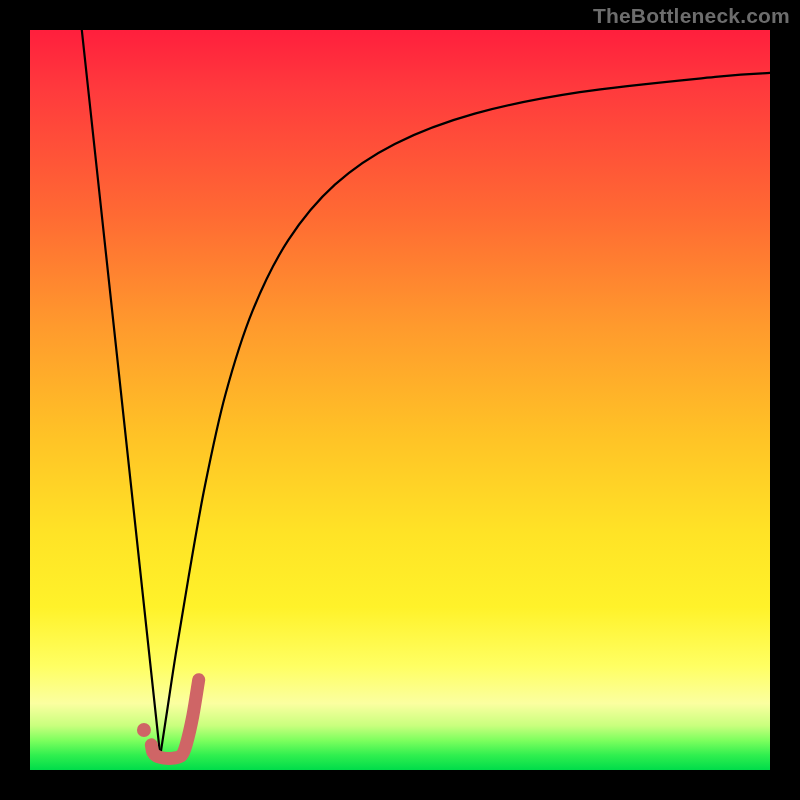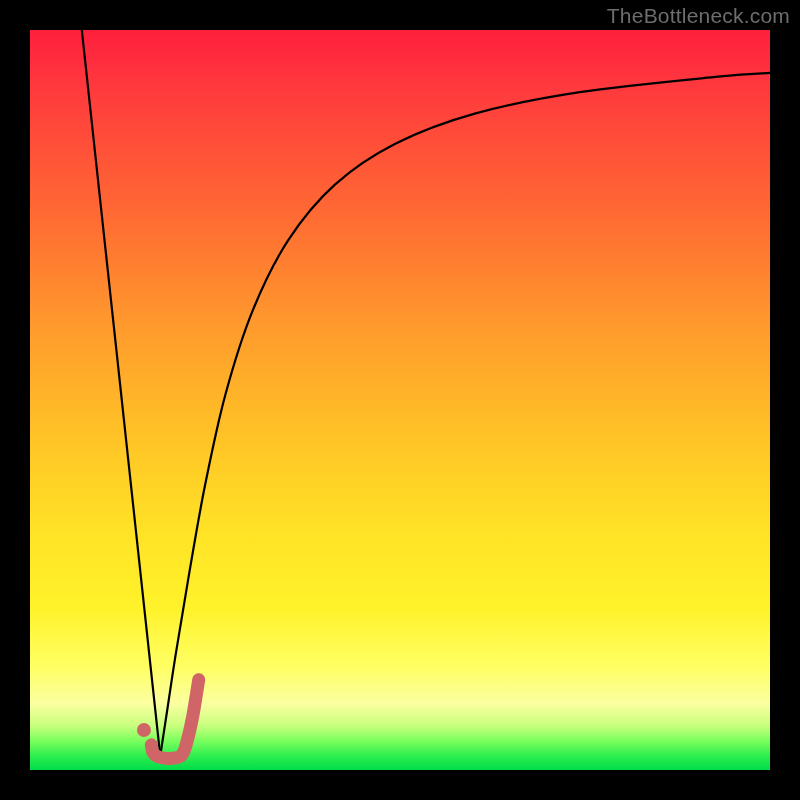"TheBottleneck.com" .watermark { font-weight: 400 -> 700 }
